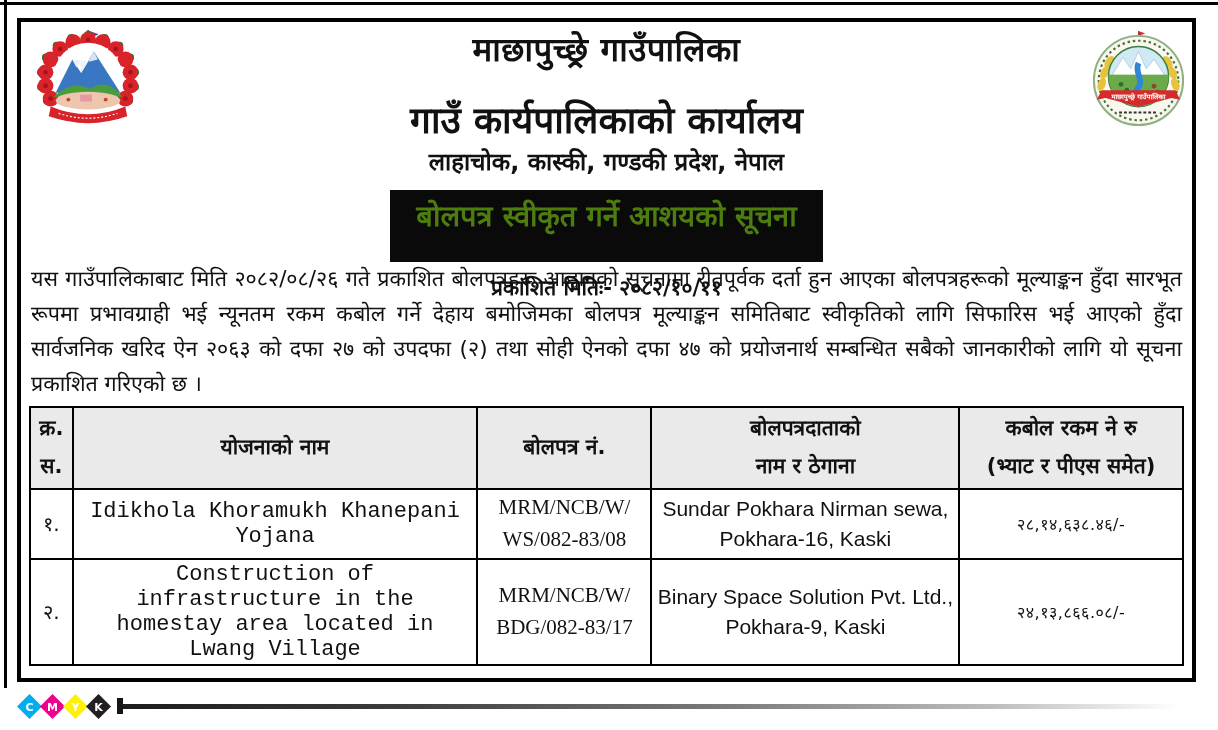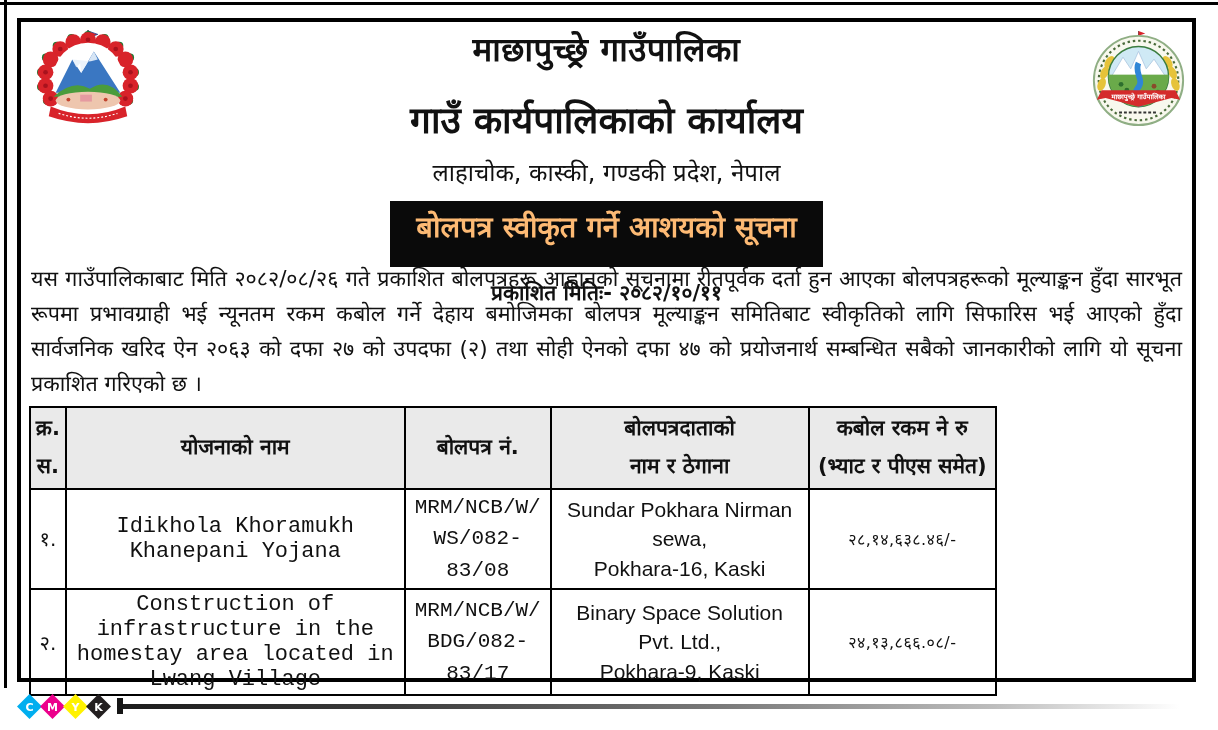"लाहाचोक, कास्की, गण्डकी प्रदेश, नेपाल" .address { font-weight: normal -> bold; margin-top: 11px -> none }
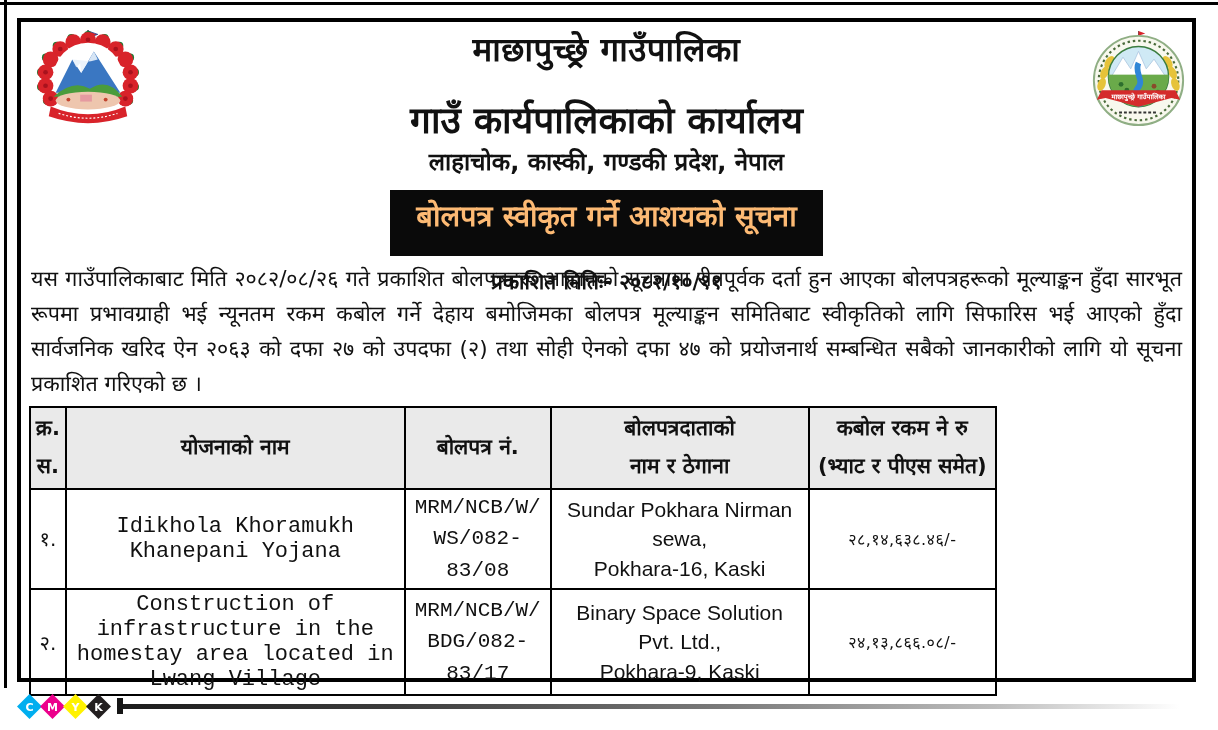"बोलपत्र स्वीकृत गर्ने आशयको सूचना" .banner { color: #fdba74 -> #4d7c0f; padding: 5px 26px 22px -> 5px 26px 28px }
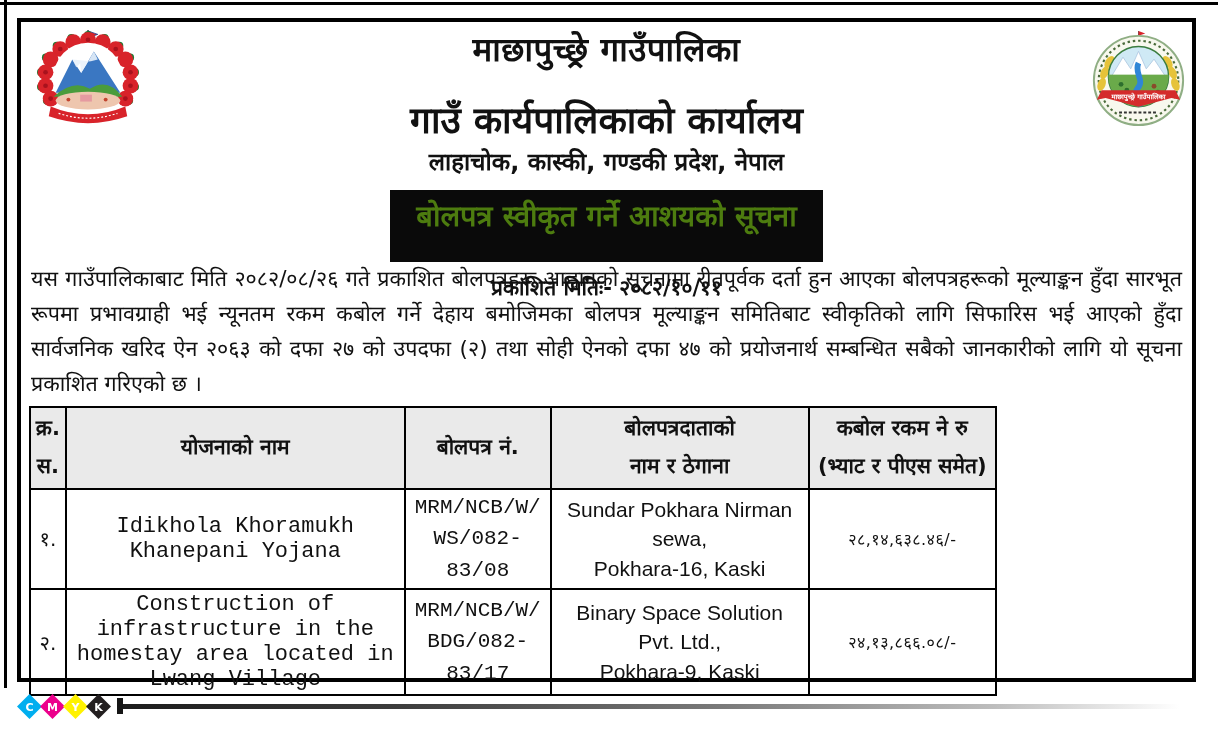"क्र." table.tender { width: 968px -> 1155px }
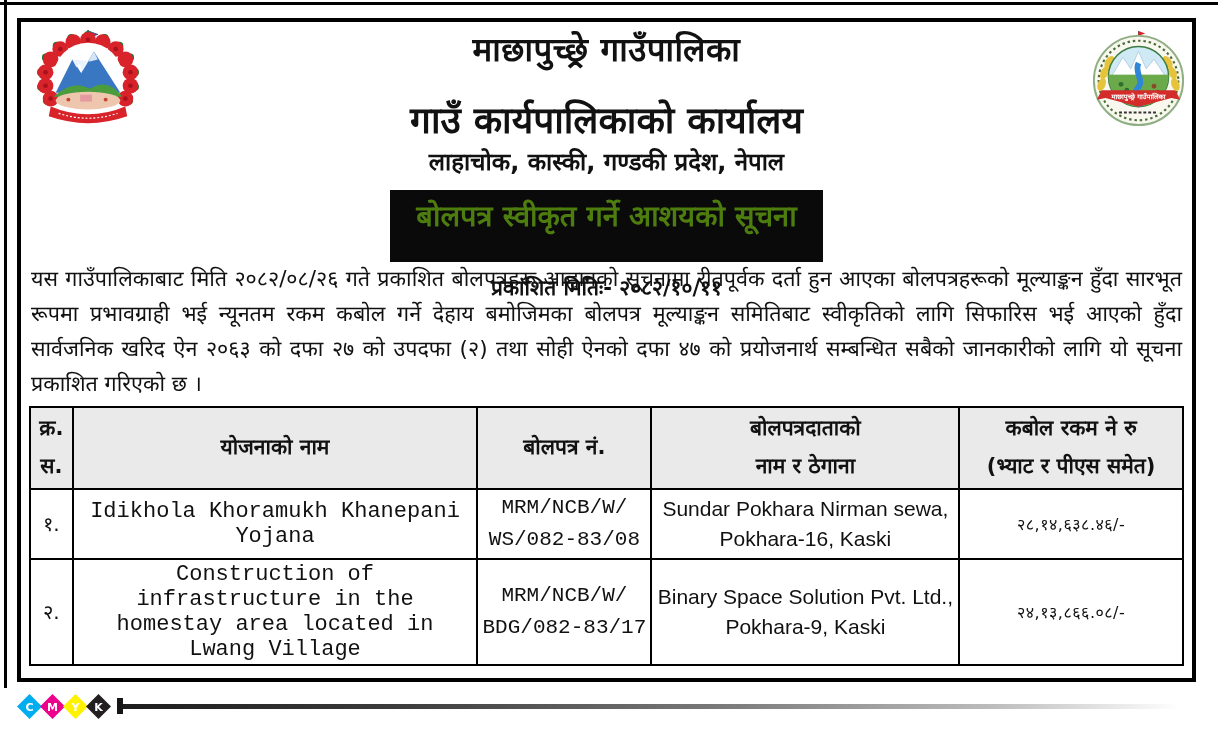"MRM/NCB/W/" td.tender-no { font-family: Liberation Mono, monospace -> Liberation Serif, serif }
